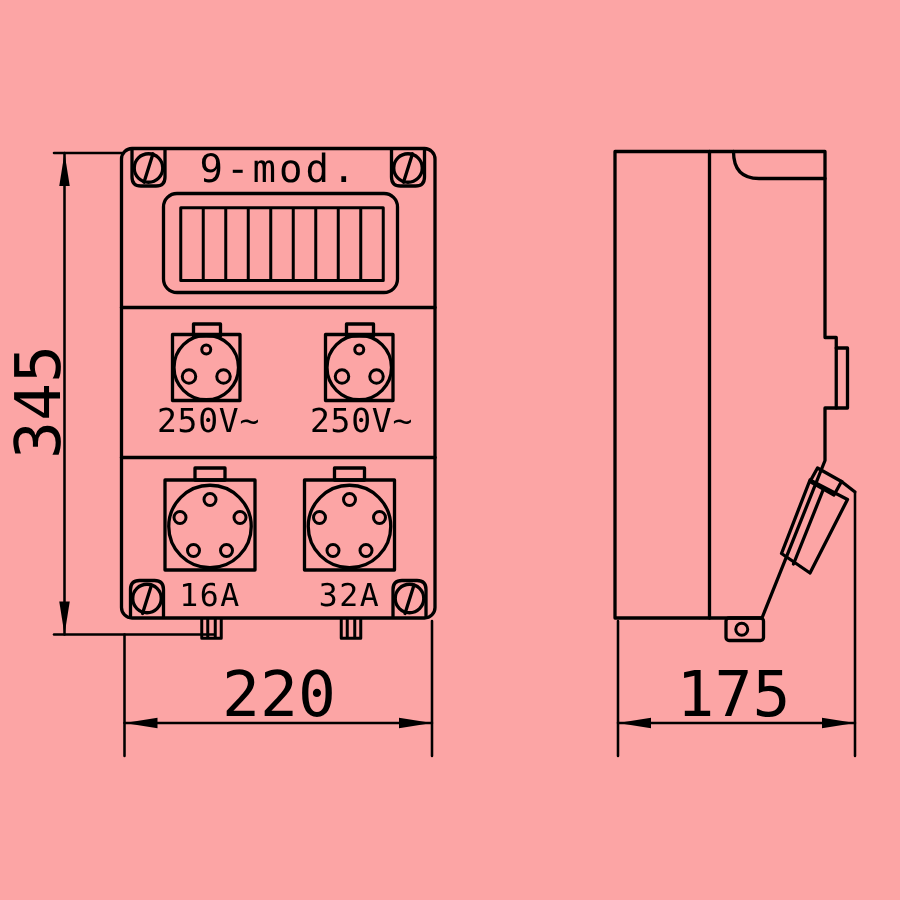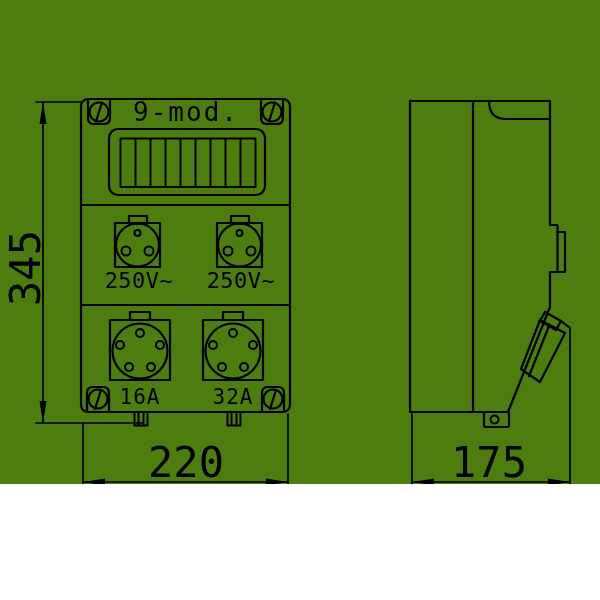"9-mod." .stage { background: #4d7c0f -> #fca5a5; height: 484px -> 600px }
